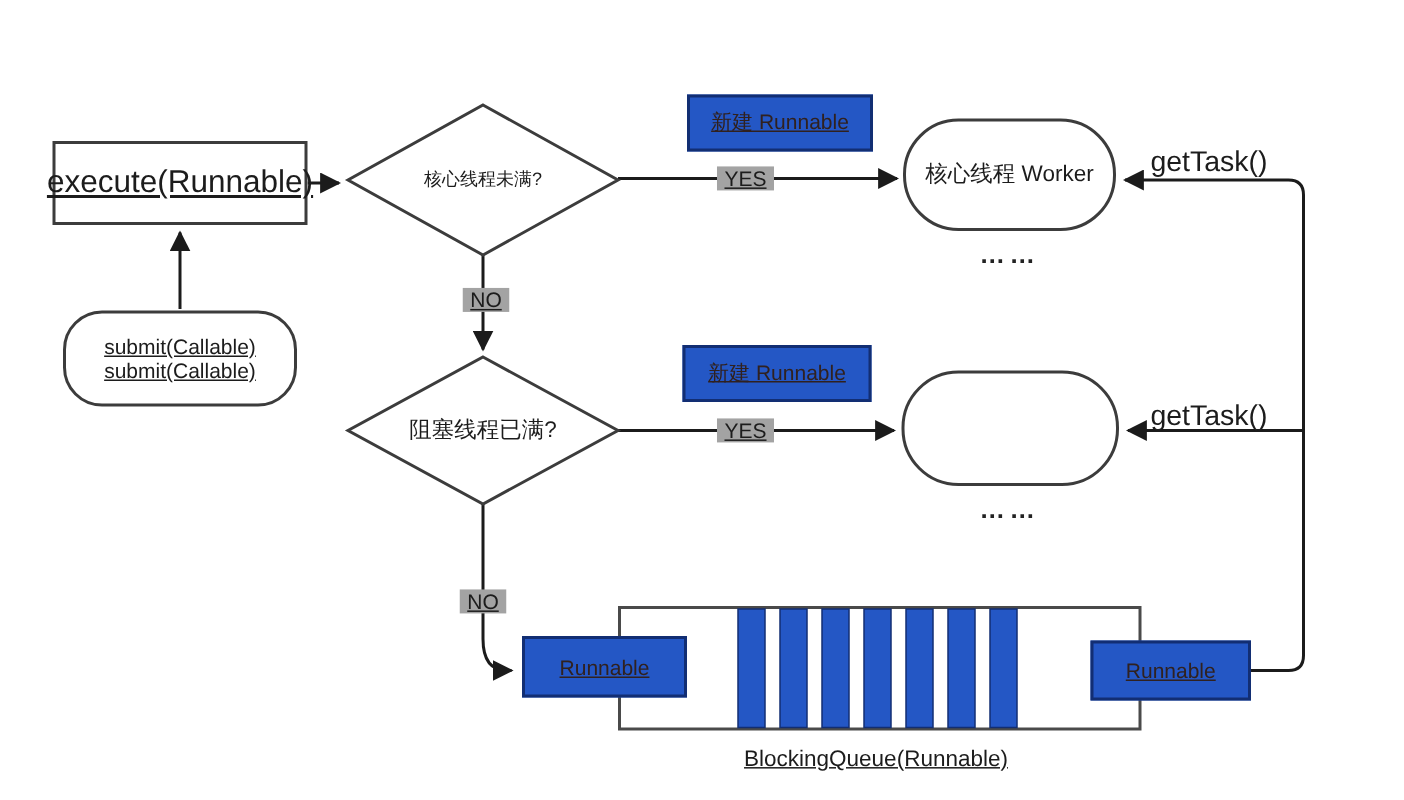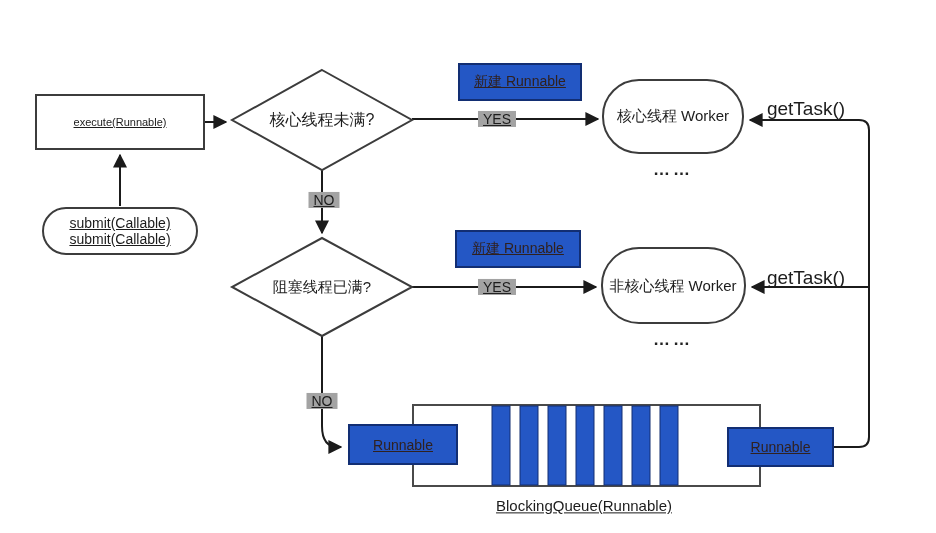"execute(Runnable)" .white-box { font-size: 11px -> 21px }
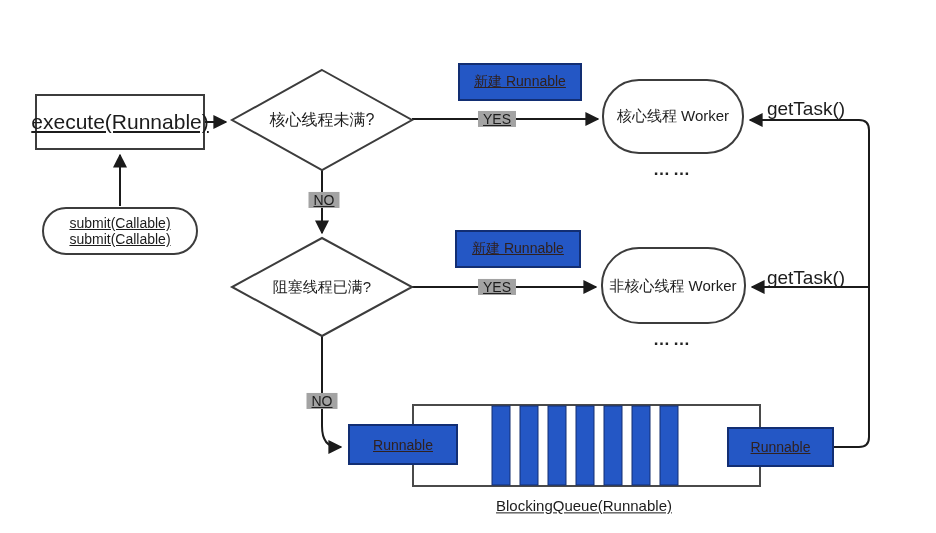"核心线程未满?" div.lbl { font-size: 16px -> 12px }
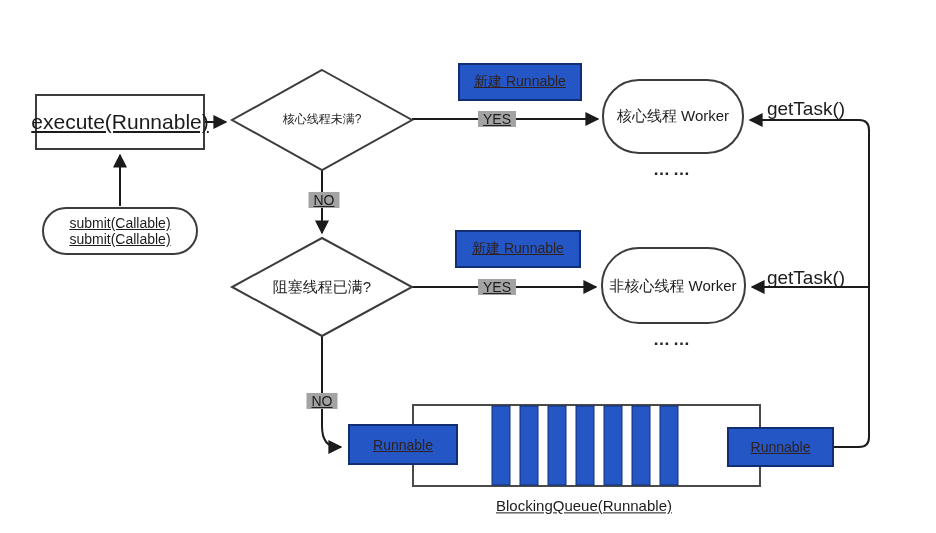"submit(Callable)" div.box { height: 48px -> 64px }
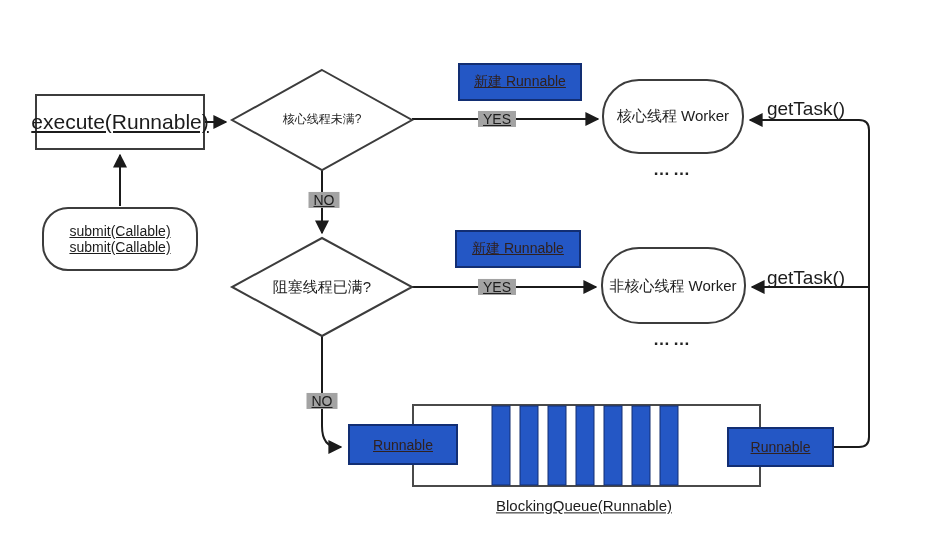"非核心线程 Worker" div.lbl { html: <div>非核心线程 Worker</div> -> none }
